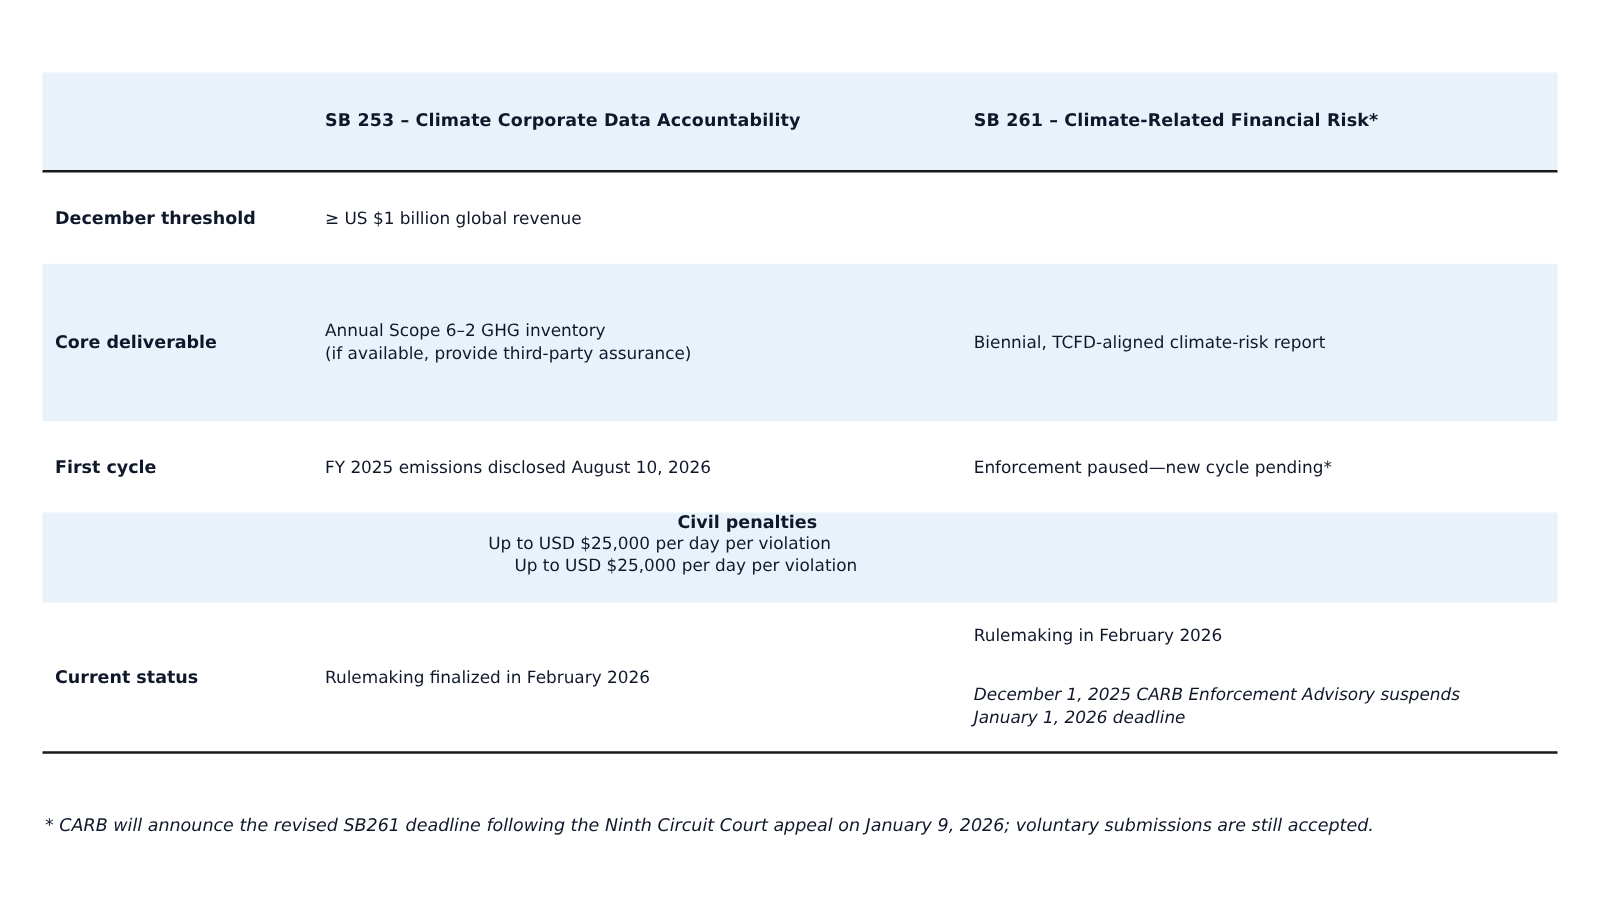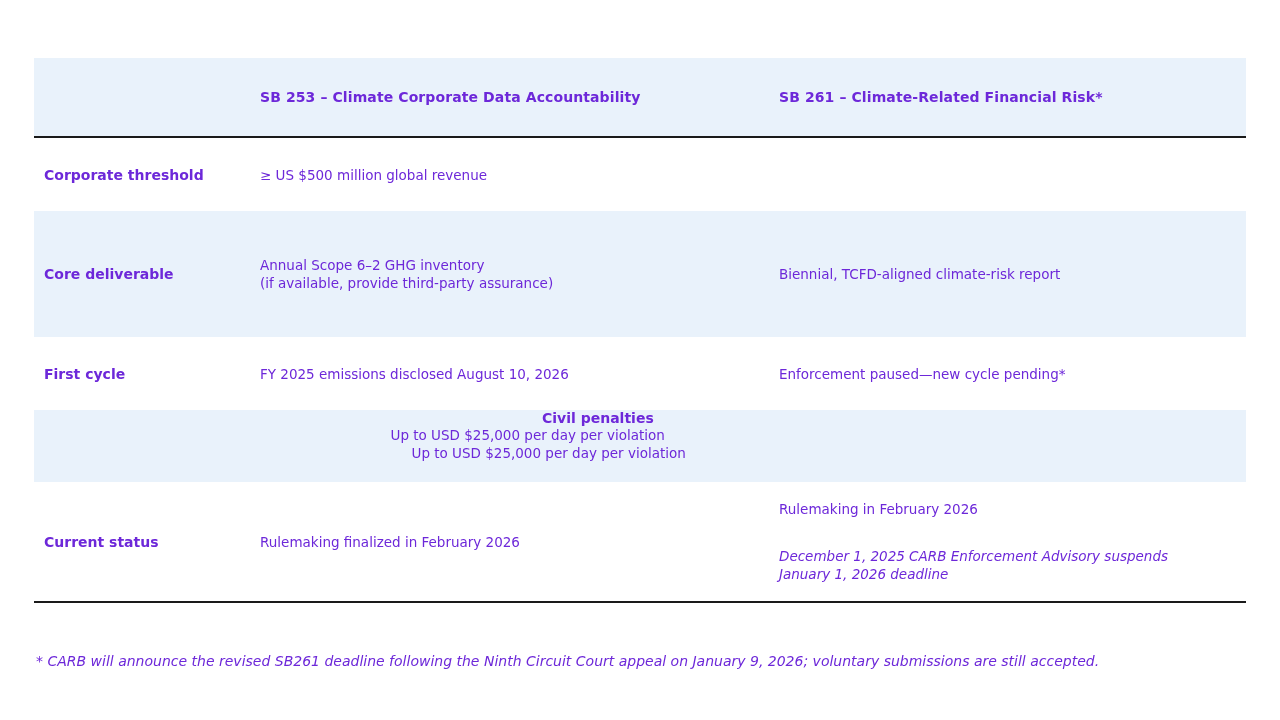"SB 253 – Climate Corporate" .page { color: #6d28d9 -> #0f172a }
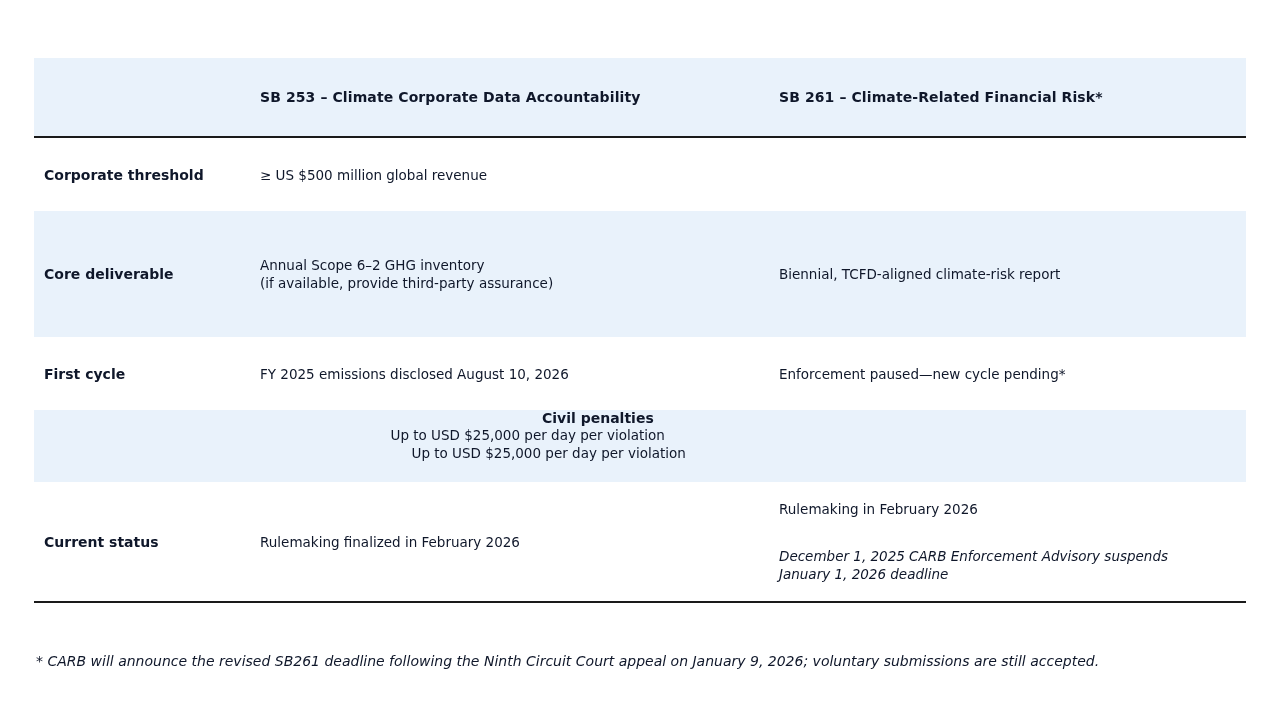"Corporate threshold" div.cell { text: Corporate -> December }
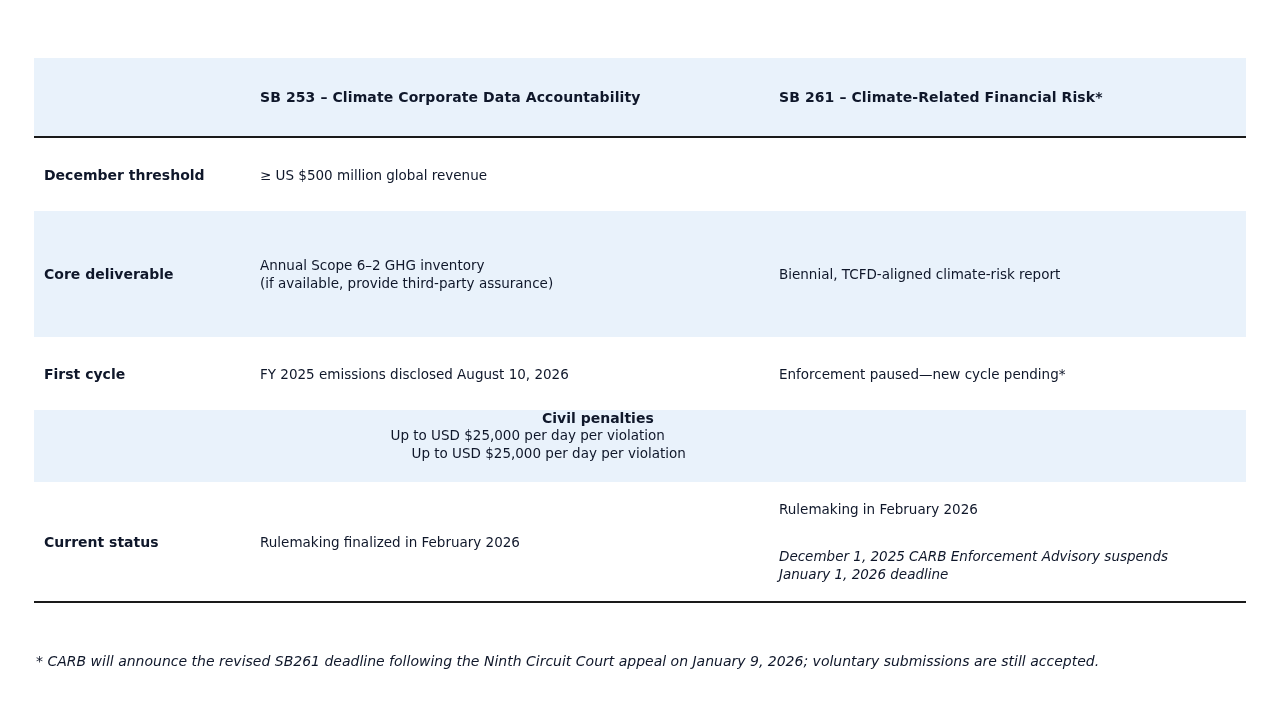"≥ US $1 billion global" div.cell { html: none -> <div>≥ US $1 billion global revenue</div> }
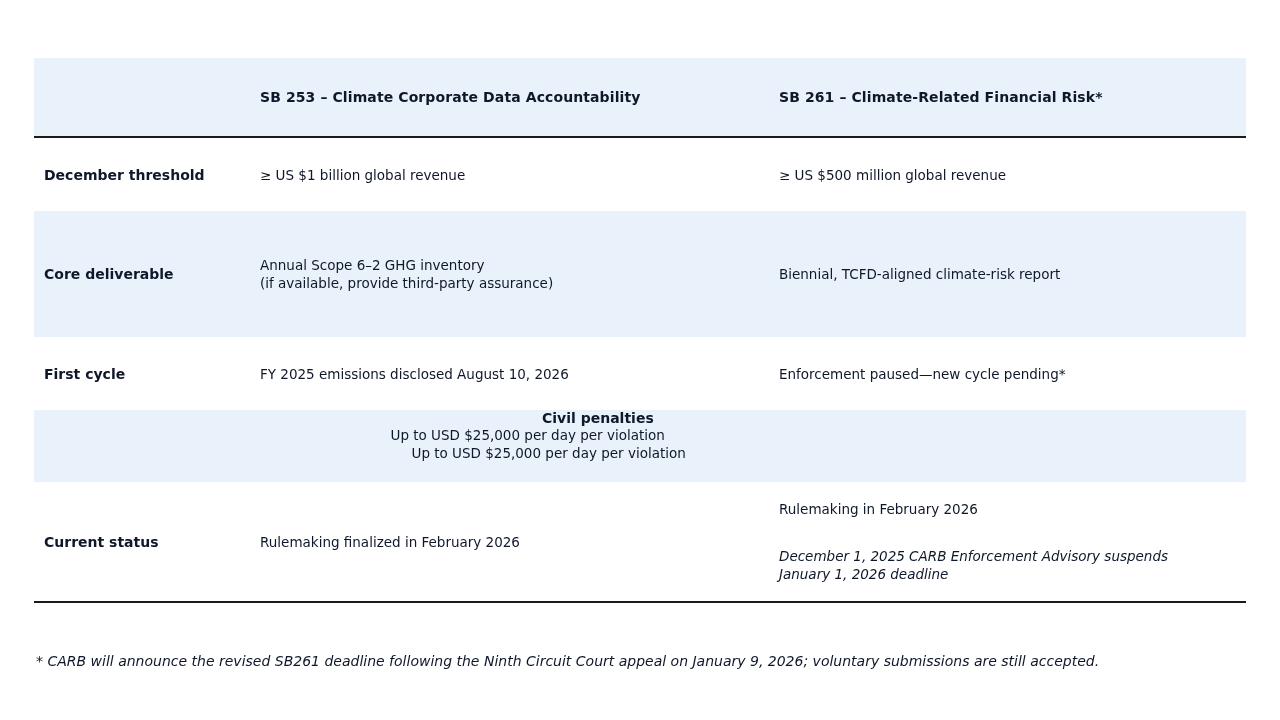"≥ US $500 million global" div.cell { html: <div>≥ US $500 million global revenue</div> -> none }
